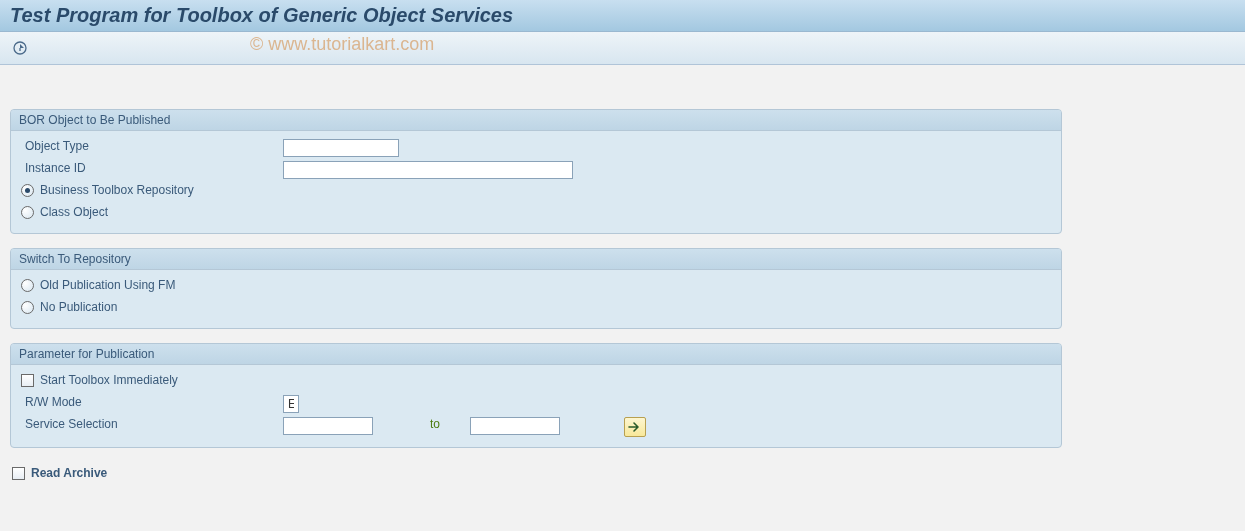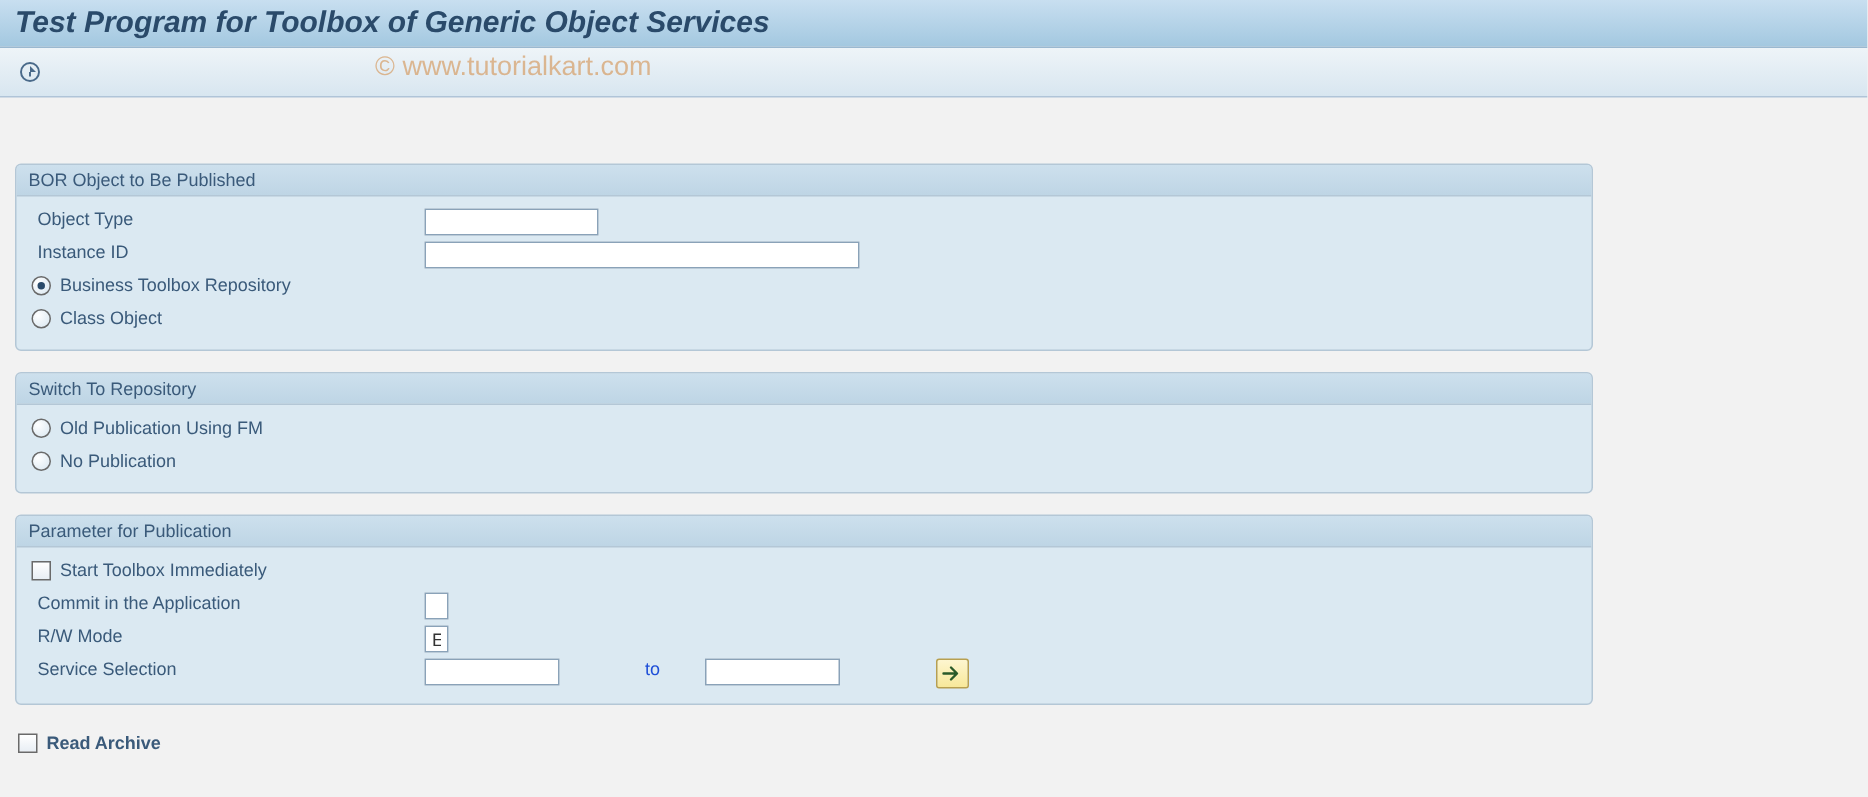"Commit in the Application" div.row { html: <div> <span>Commit in the Application</span> <input> </div> -> none }
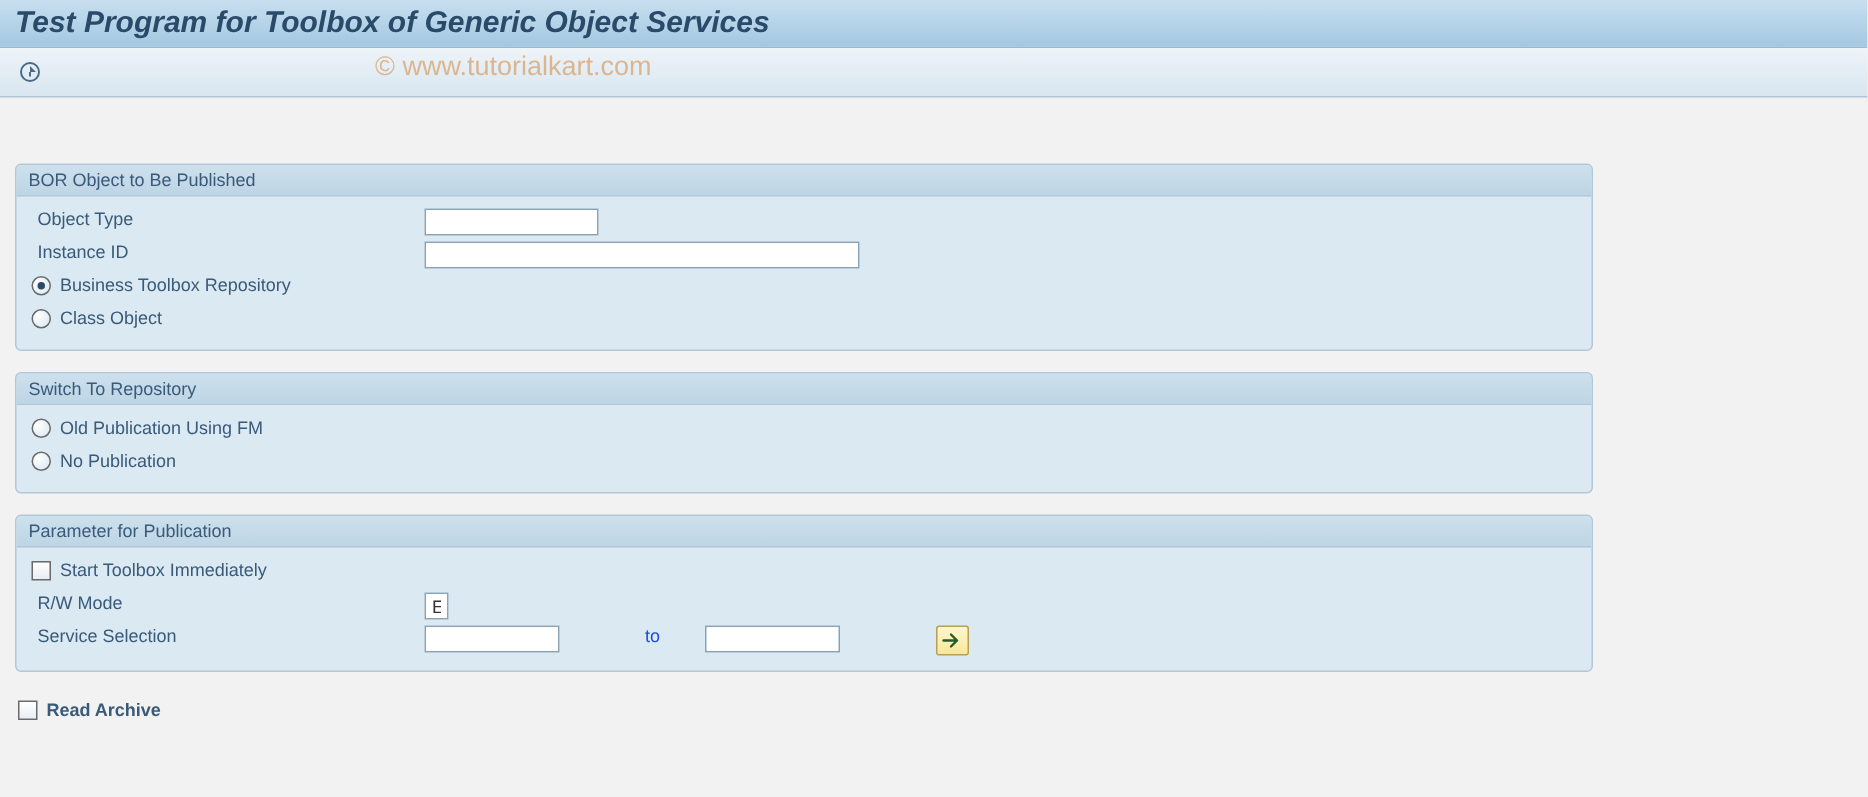"to" .to-label { color: #1d4ed8 -> #4d7c0f }
